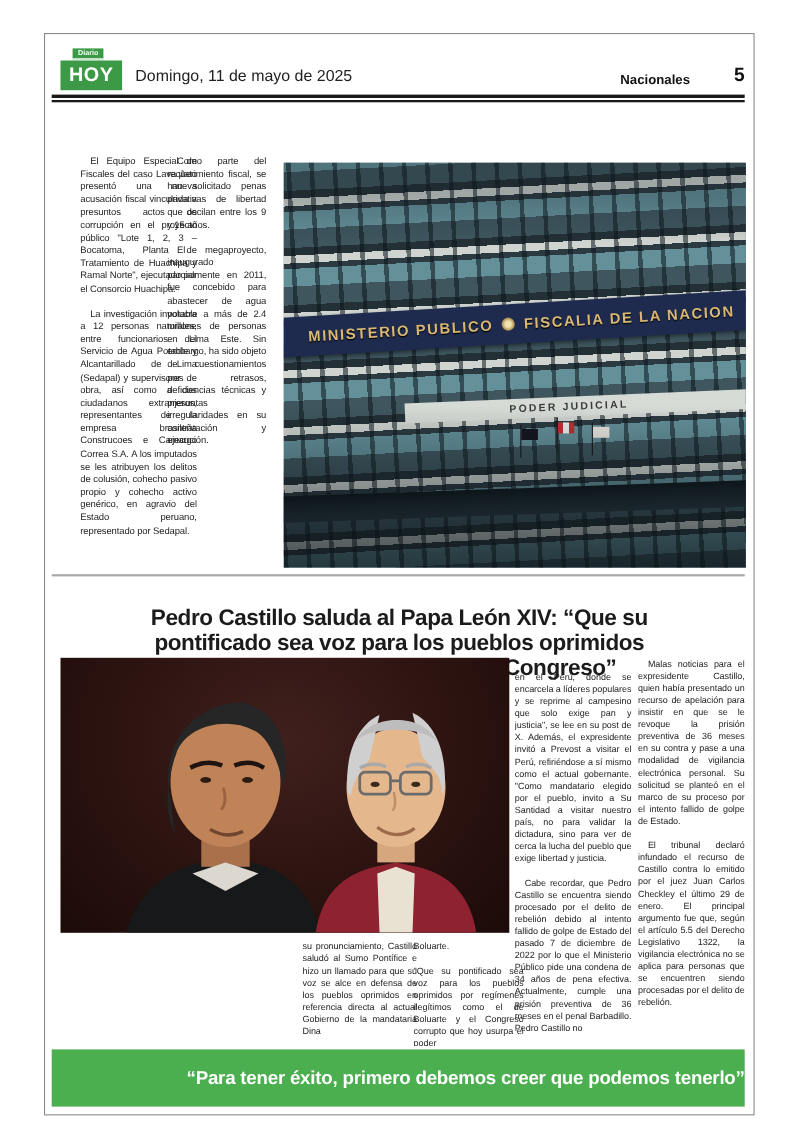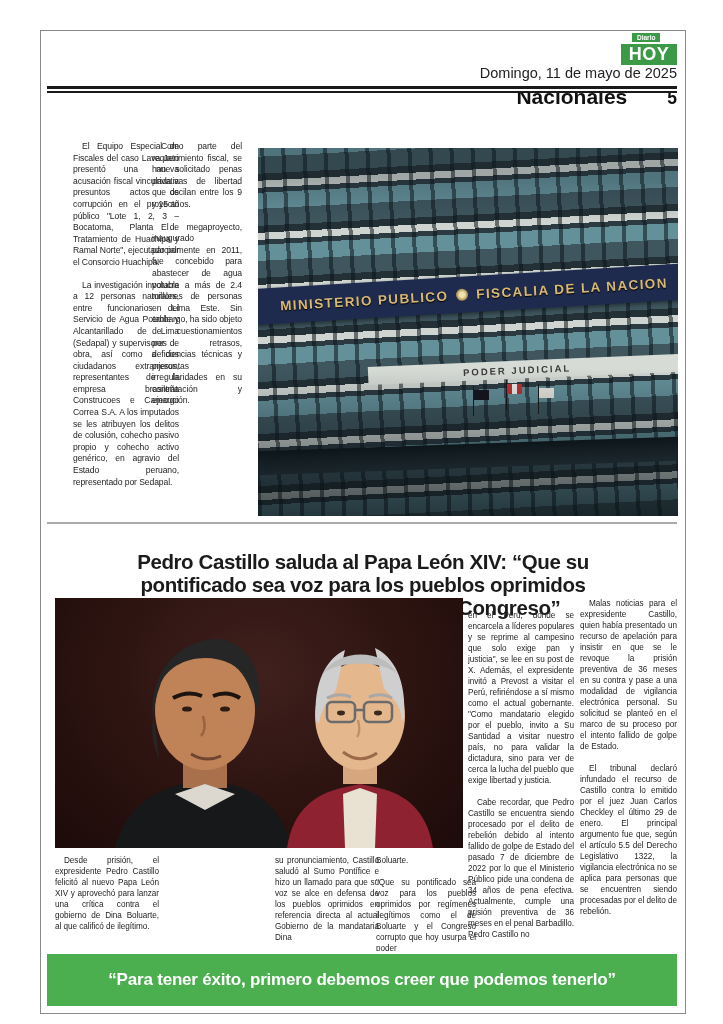"HOY" .header { flex-direction: column -> none }
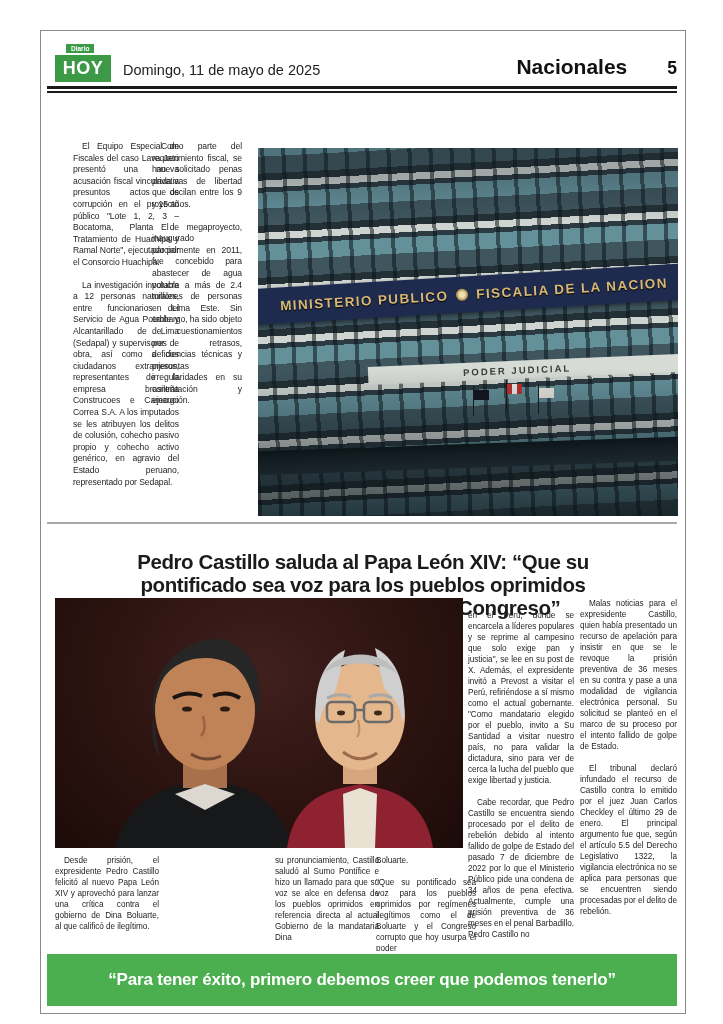"Nacionales" .section-title { font-size: 21px -> 12px }
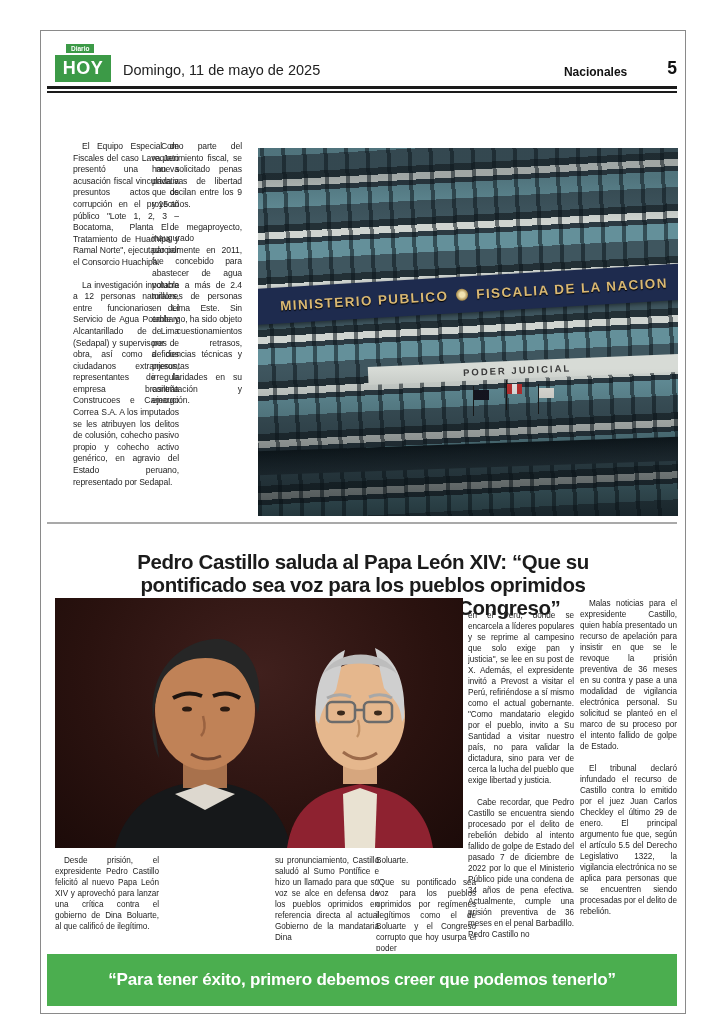"Desde prisión, el expresidente Pedro" div.col { html: <div> <p>Desde prisión, el expresidente Pedro Castillo felicitó al nuevo Papa León XIV y aprovechó para lanzar una crítica contra el gobierno de Dina Boluarte, al que calificó de ilegítimo.</p> </div> -> none }
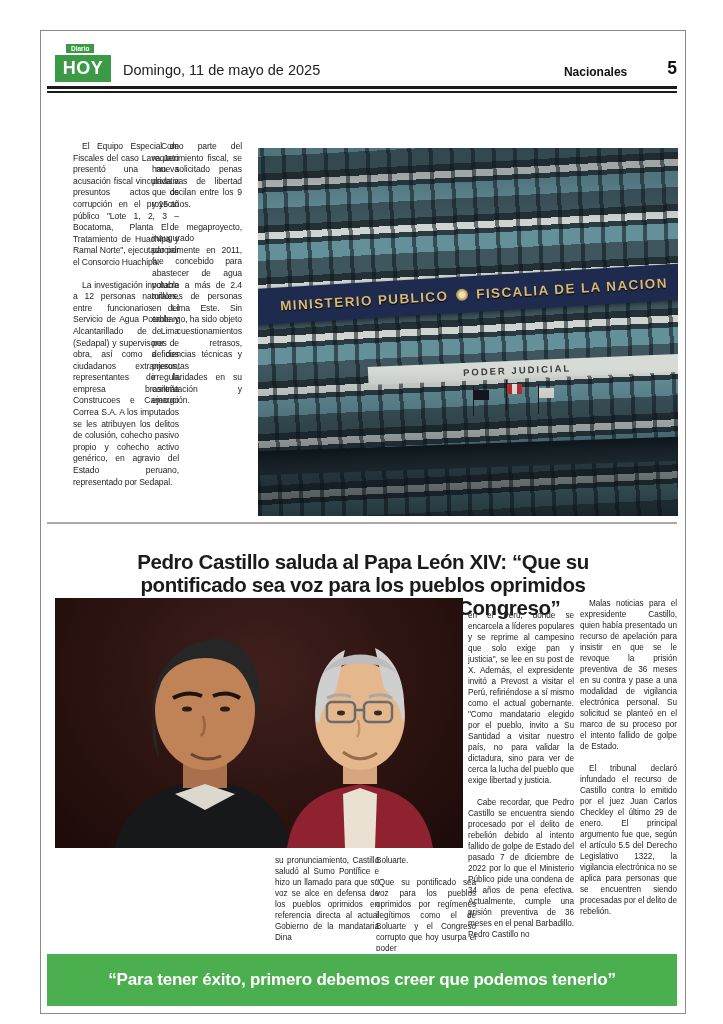"“Para tener éxito, primero debemos" .footer-bar { justify-content: center -> flex-end }
